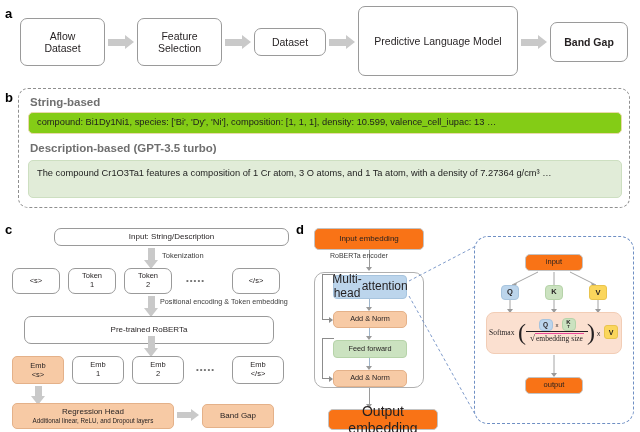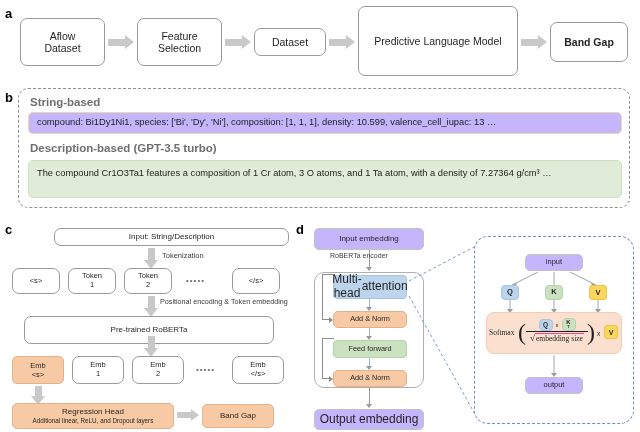"compound: Bi1Dy1Ni1, species: ['Bi'," #b-string-strip { background: #c4b5fd -> #84cc16 }
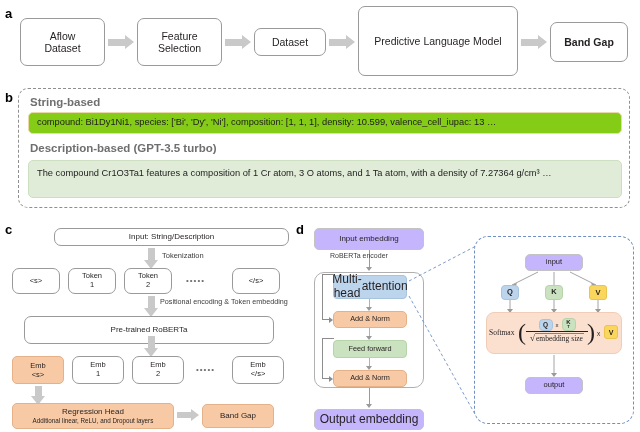"Input embedding" .gbox { background: #c4b5fd -> #f97316 }
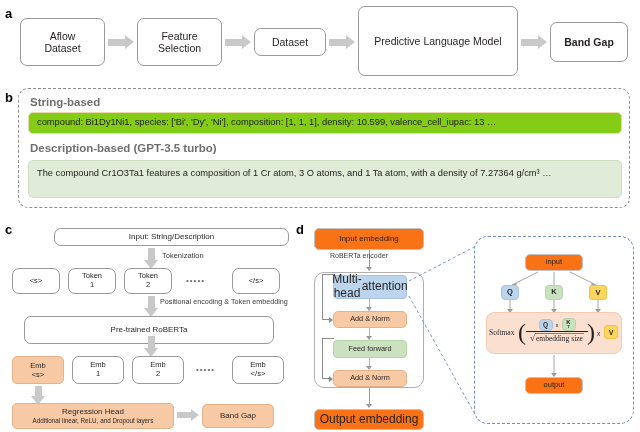"Output embedding" div.gbox { font-size: 12px -> 14px; left: 314px -> 328px }
